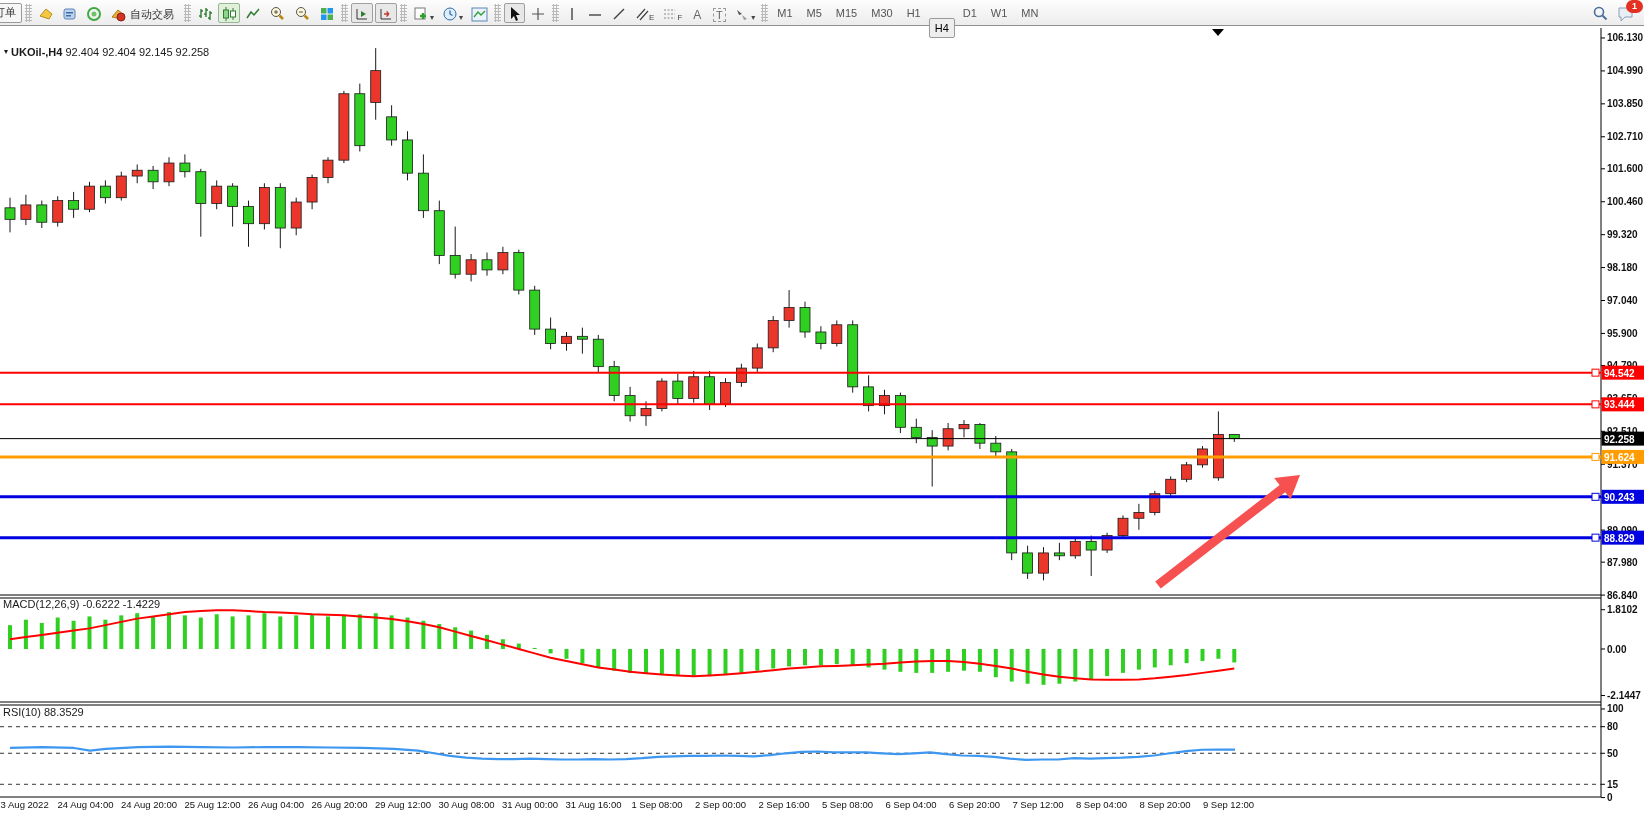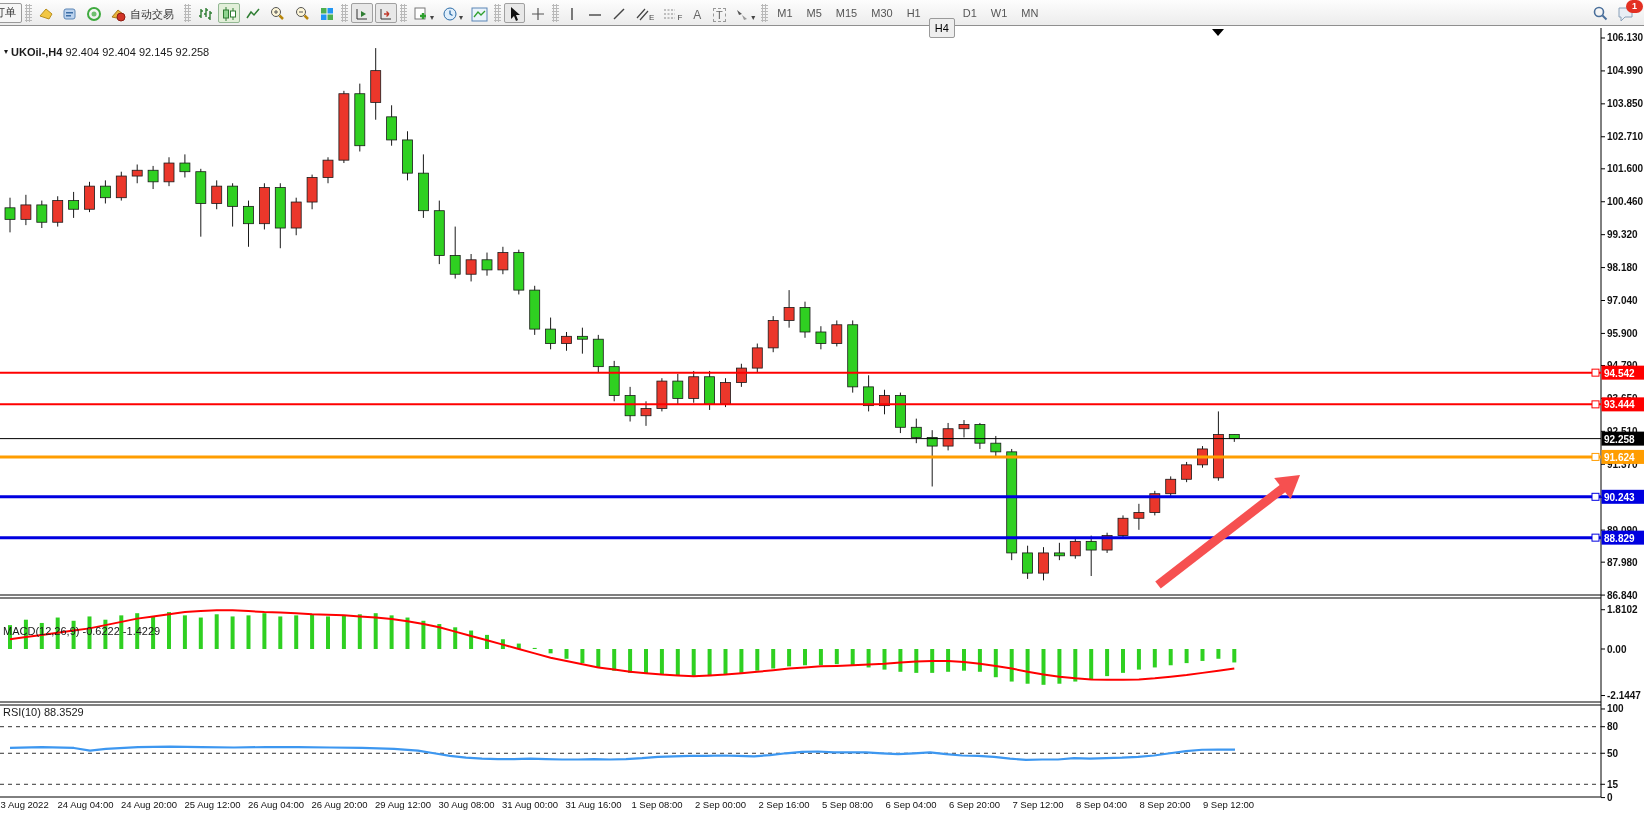"MACD(12,26,9) -0.6222 -1.4229" div.lbl { top: 625px -> 598px }
